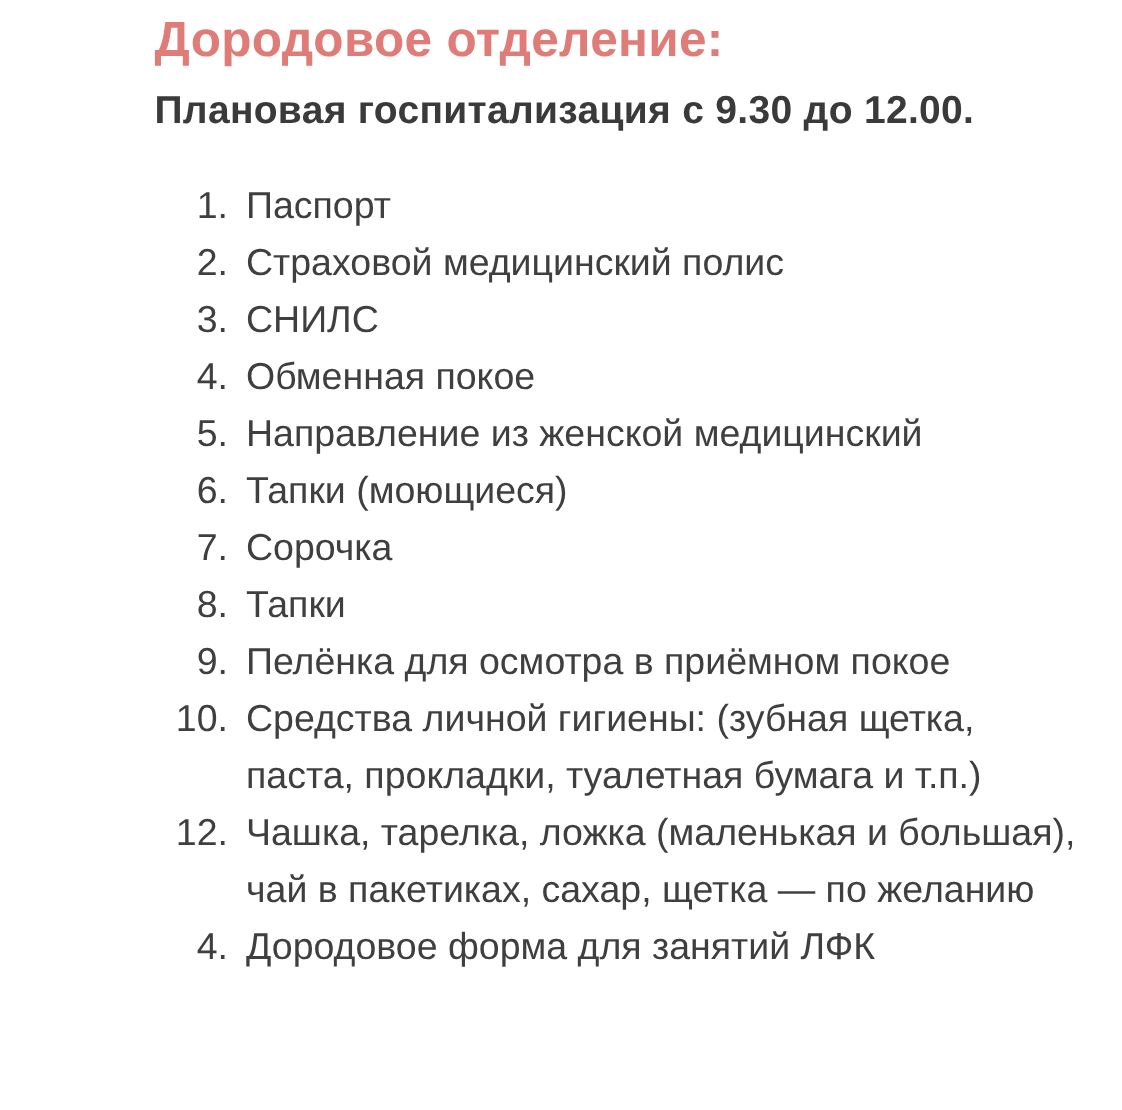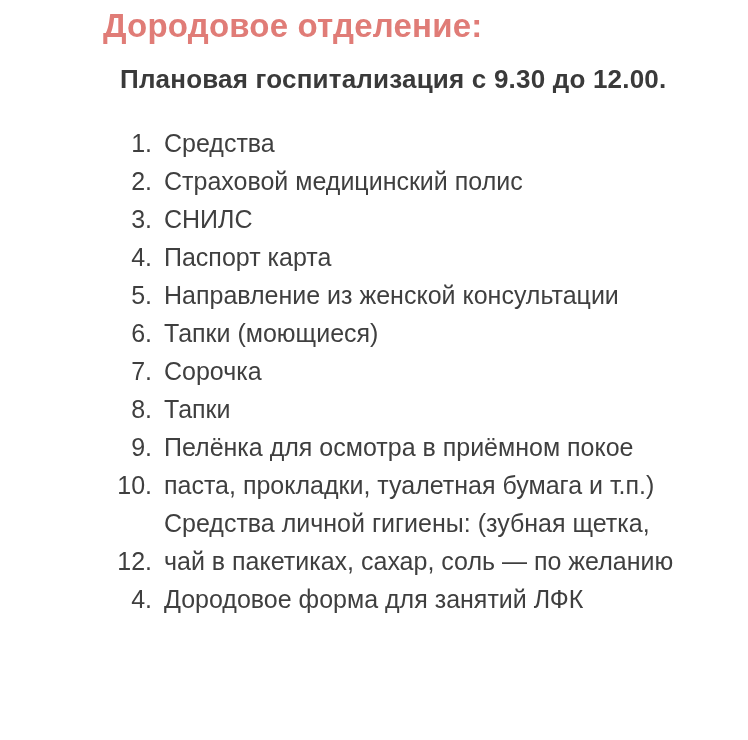"Плановая госпитализация с 9.30 до" .intro p { margin: 17px -> 0 }
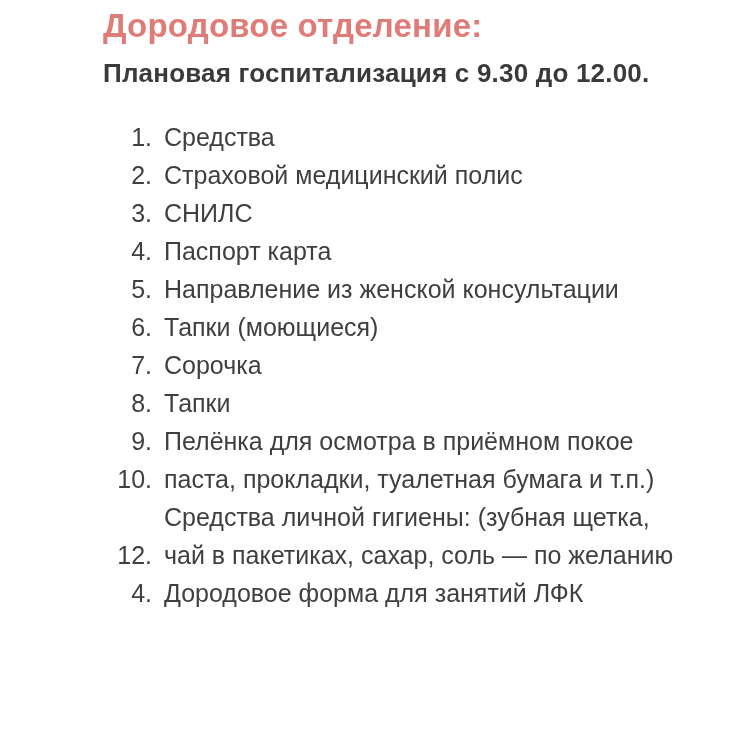"Средства" span.line { text: Средства -> Паспорт }
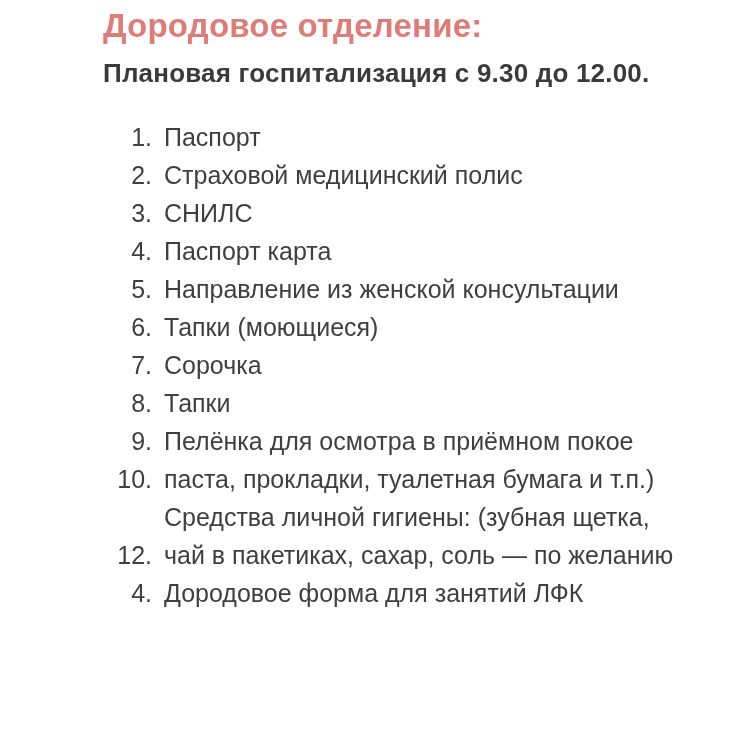"Паспорт карта" span.line { text: Паспорт карта -> Обменная покое }
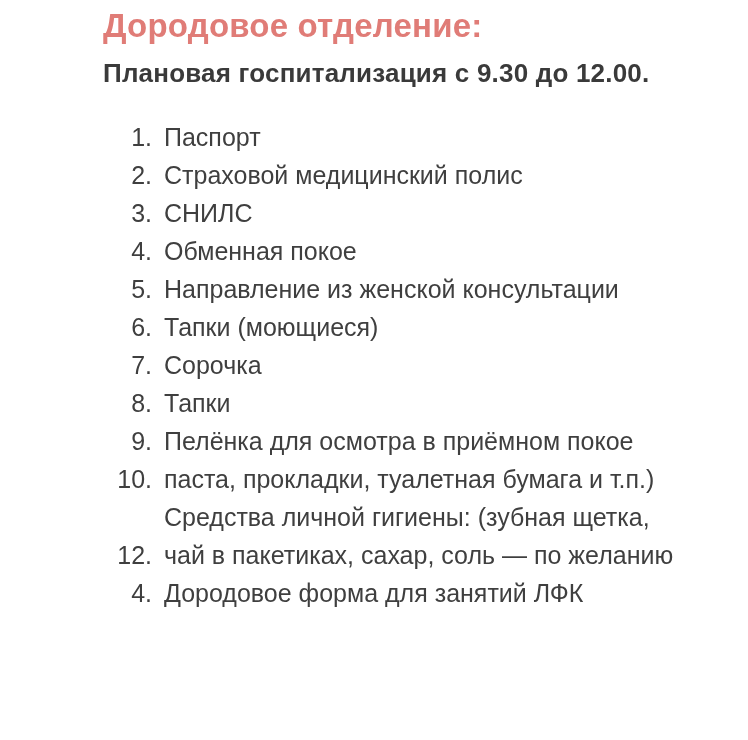"Направление из женской консультации" span.line { text: консультации -> медицинский }
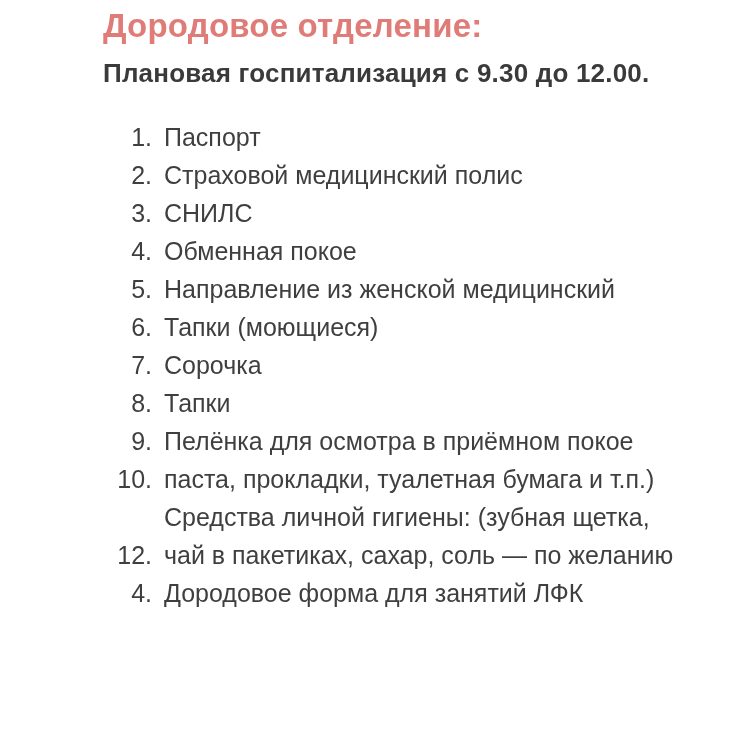"паста, прокладки, туалетная бумага и" span.line { order: before "Средства личной гигиены: (зубная щетка," -> after "Средства личной гигиены: (зубная щетка," }
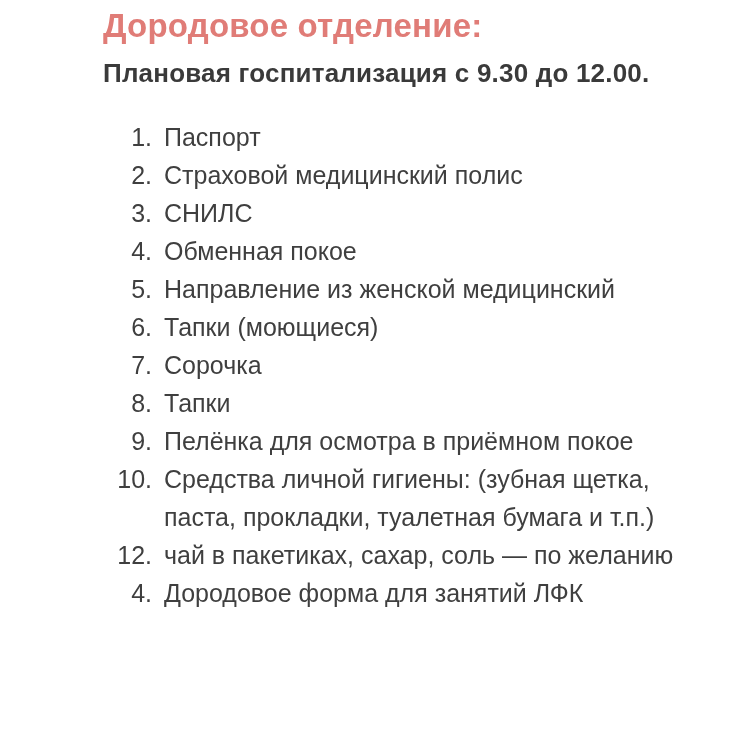"Чашка, тарелка, ложка (маленькая и" span.line { html: none -> <span>Чашка, тарелка, ложка (маленькая и большая),</span> }
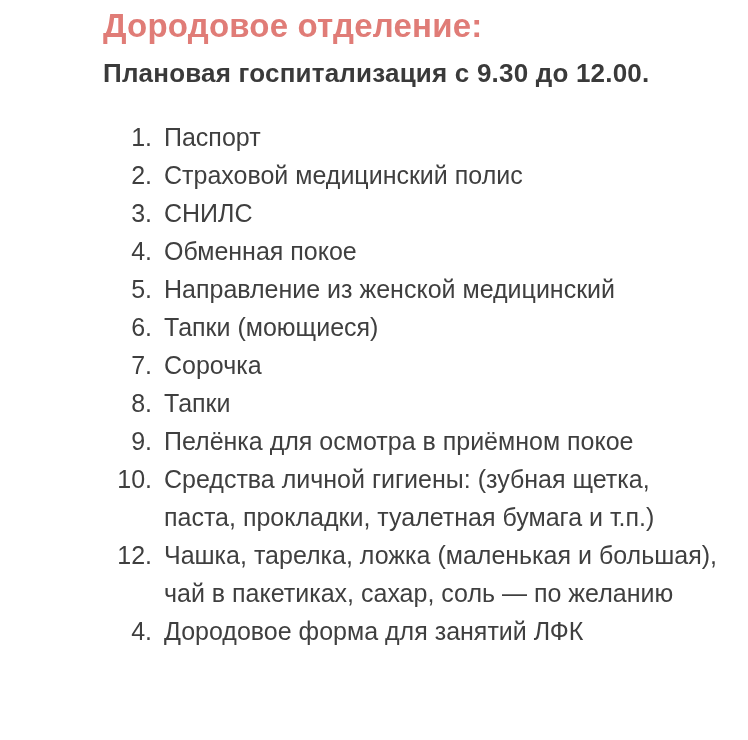"чай в пакетиках, сахар, соль" span.line { text: соль -> щетка }
